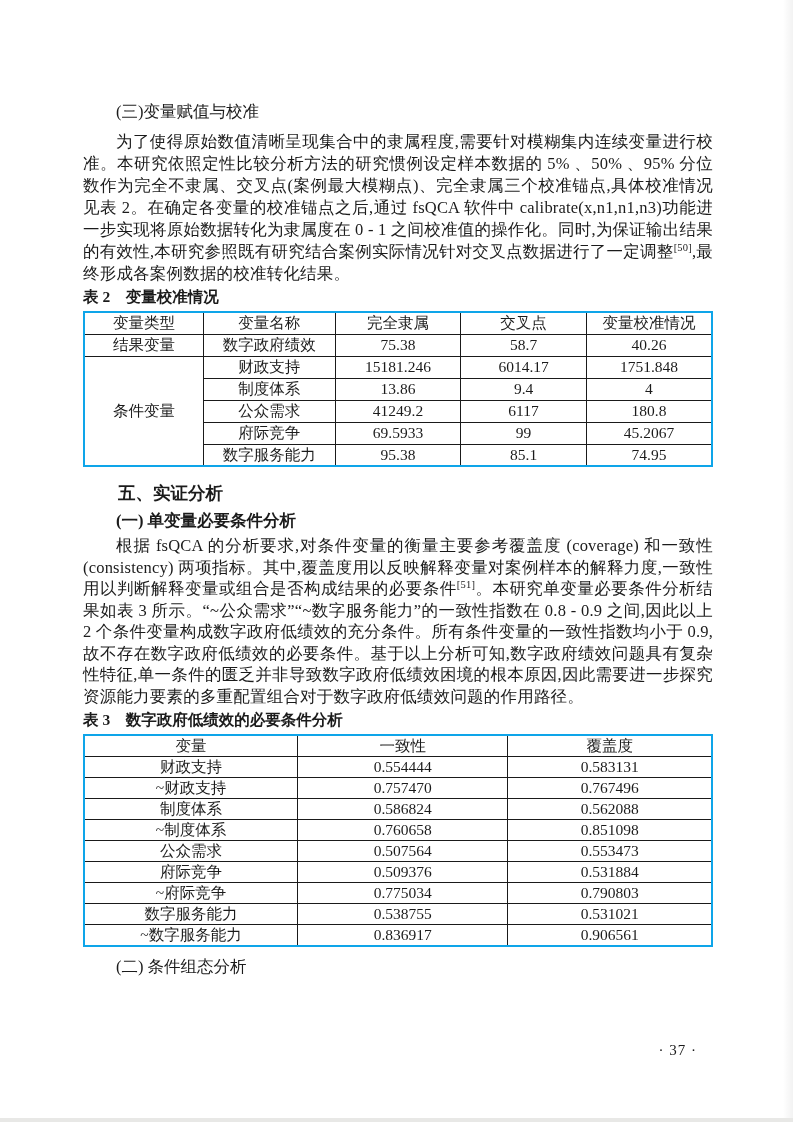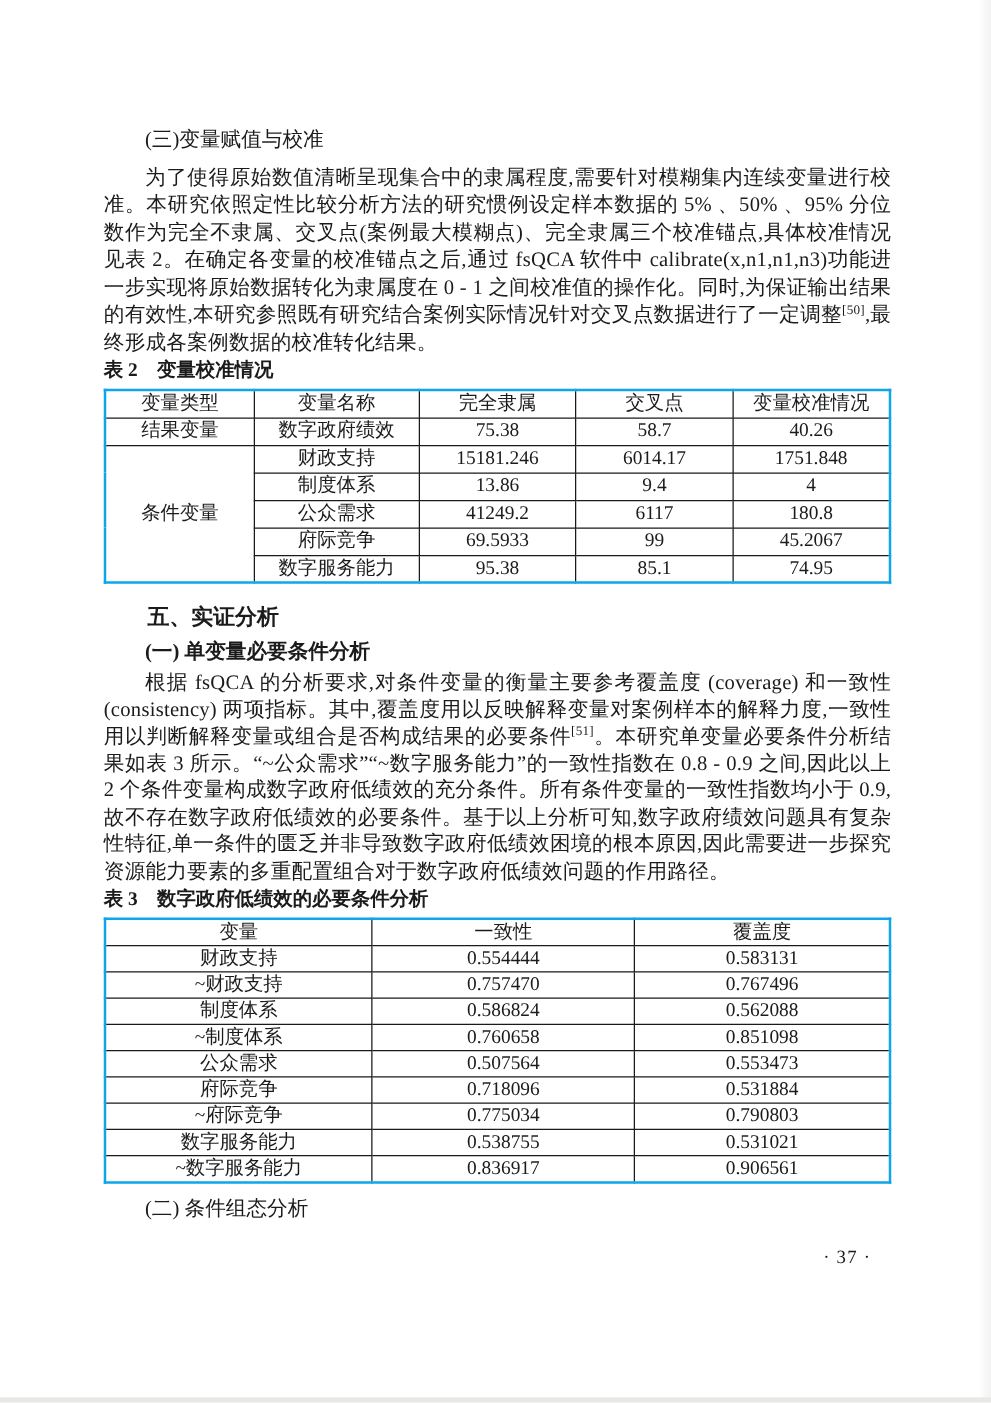"0.718096" td { text: 0.718096 -> 0.509376 }
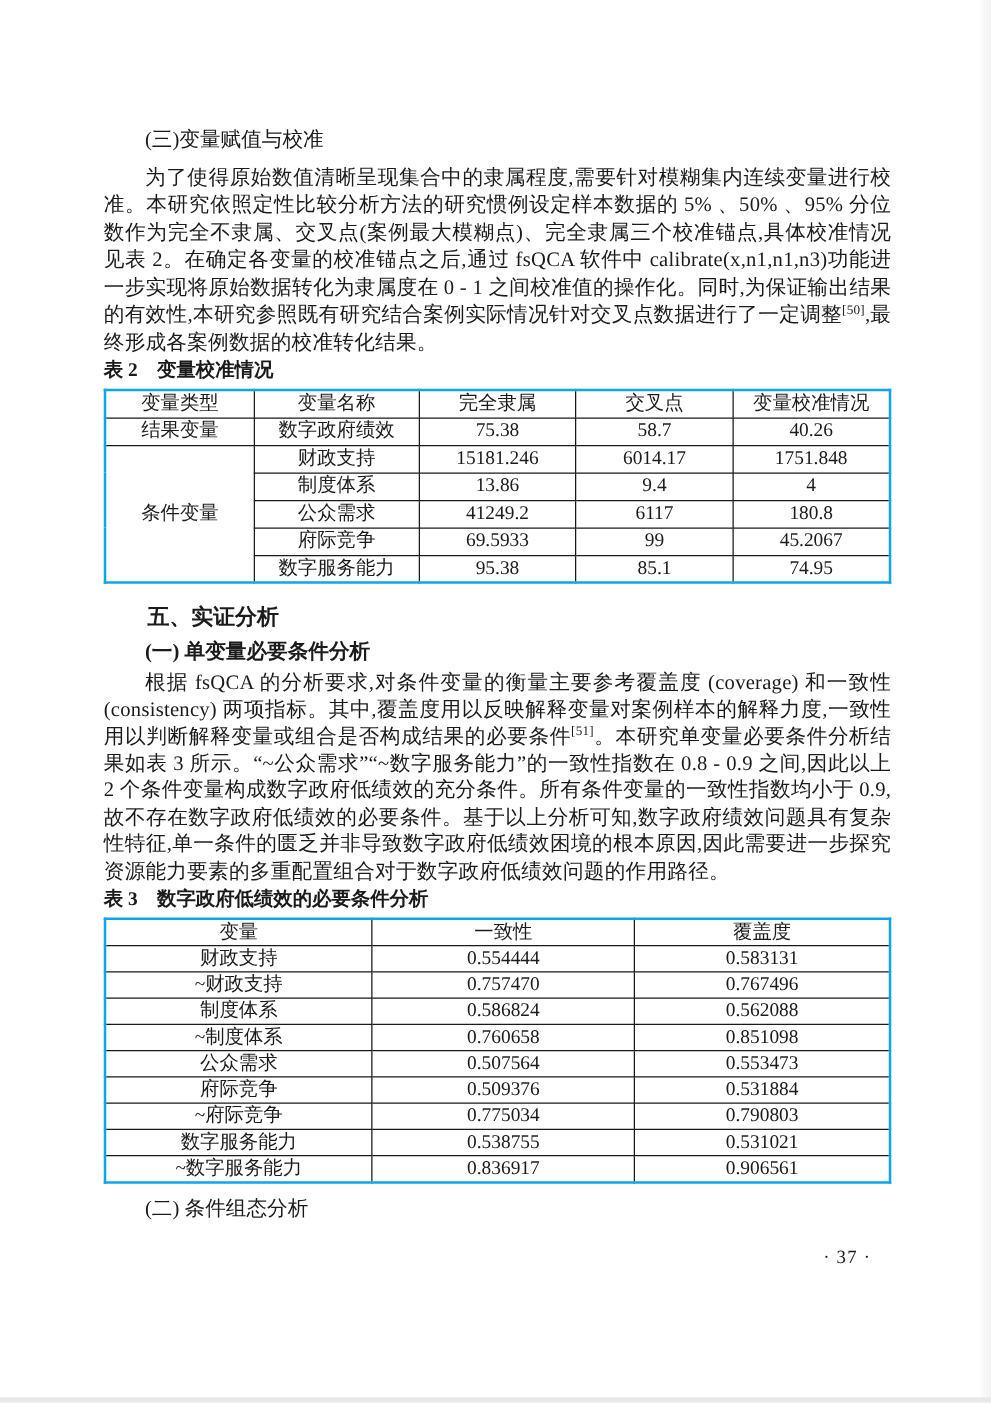"· 37 ·" .page-number { top: 996px -> 1040px }
